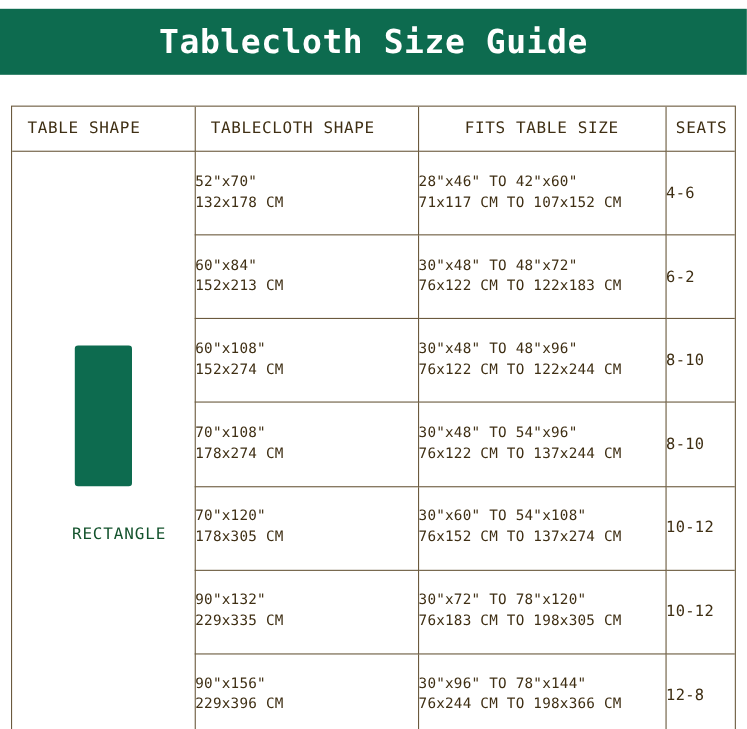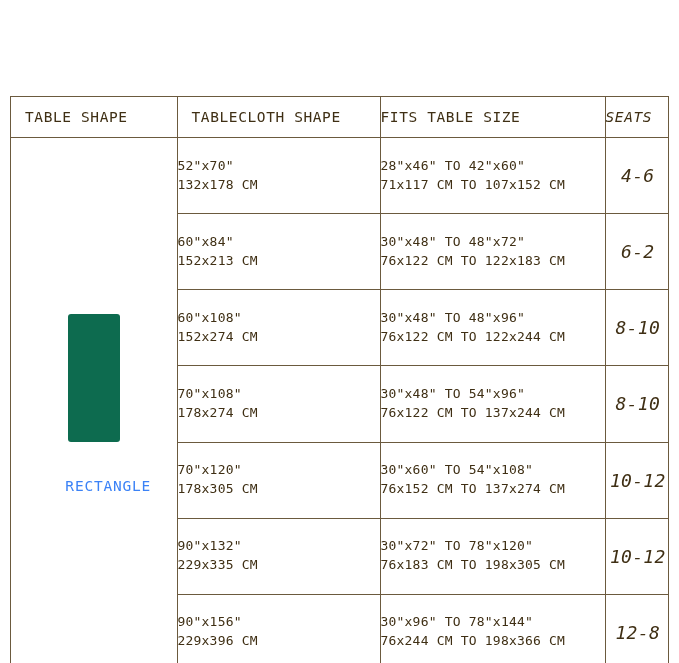"Tablecloth Size Guide" div.header-band { html: none -> <div> <div>Tablecloth Size Guide</div> </div> }
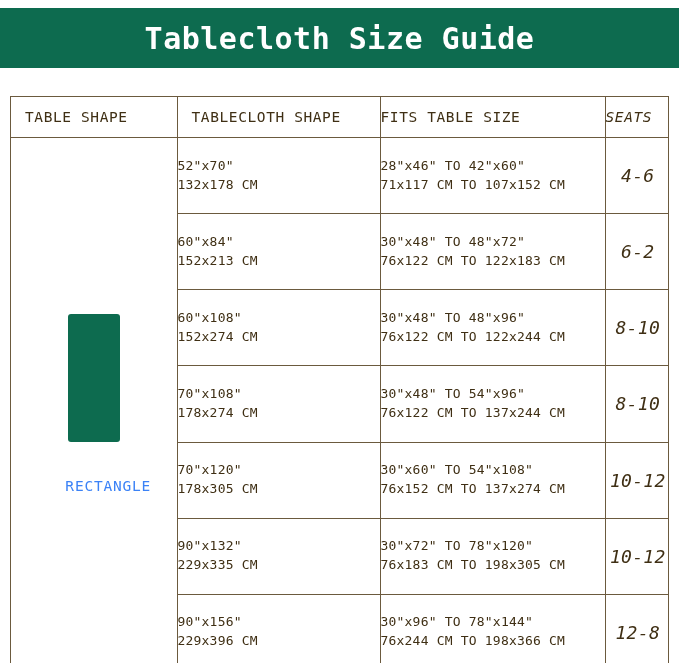"FITS TABLE SIZE" thead th { text-align: left -> center }
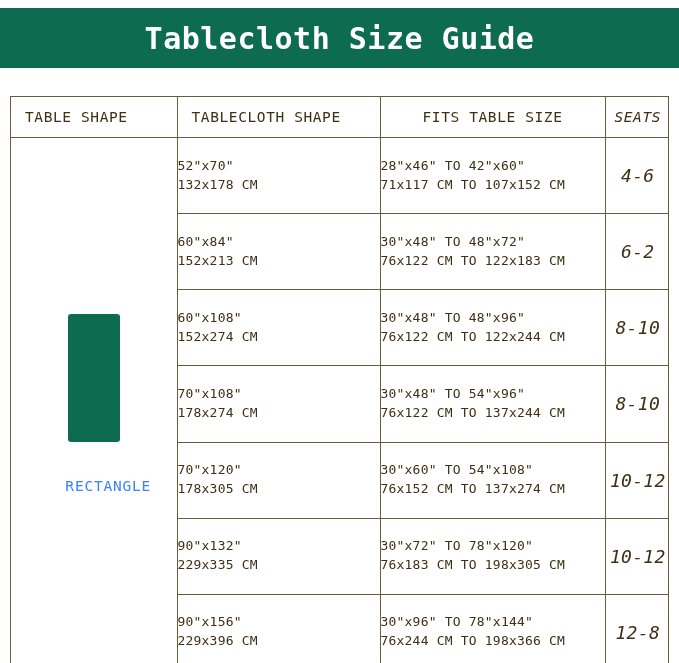"SEATS" table.guide tr td:last-child, table.guide tr th:last-child { font-style: italic -> none }
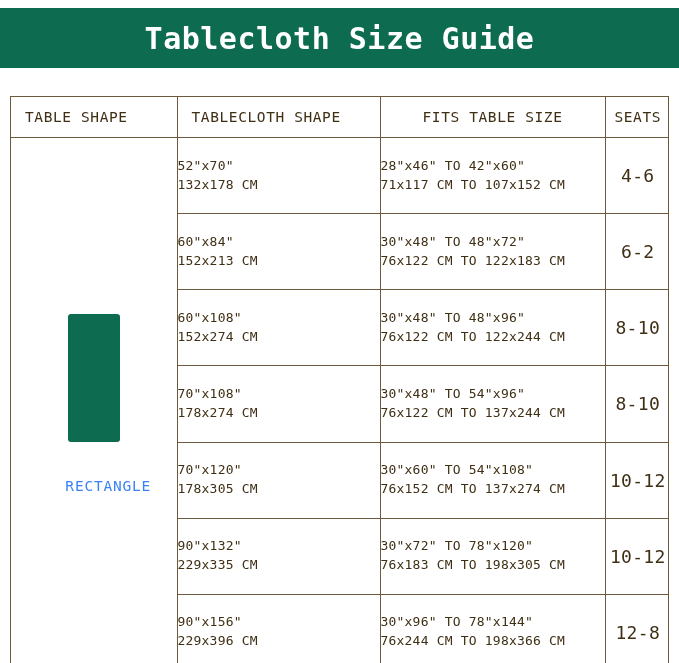"4-6" td.cell-seats { font-size: 18px -> 14px; text-align: center -> none }
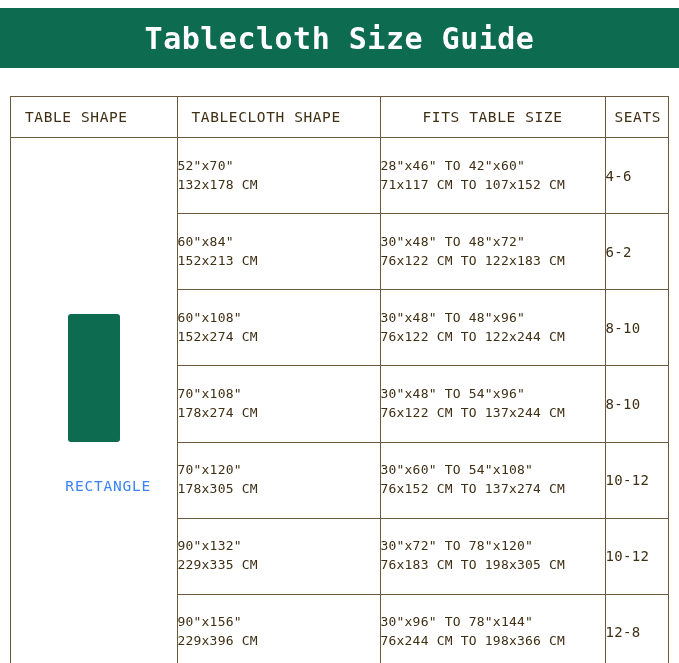"RECTANGLE" .shape-label { color: #3b82f6 -> #14532d }
